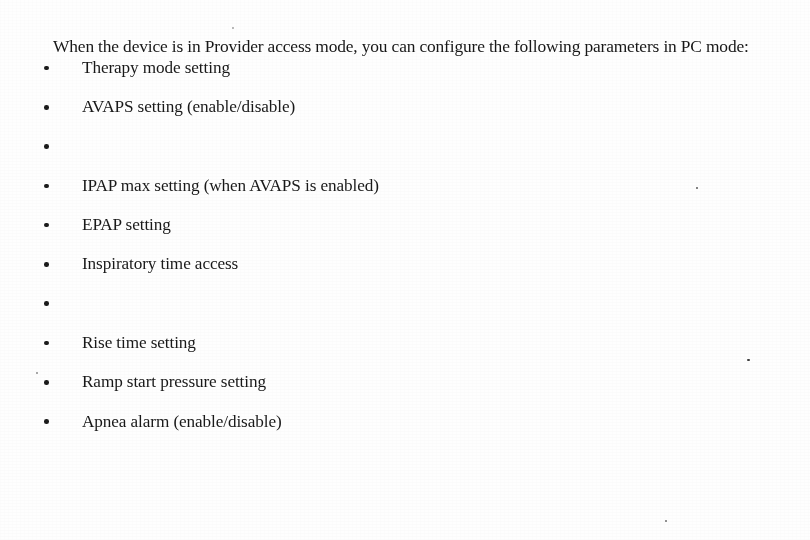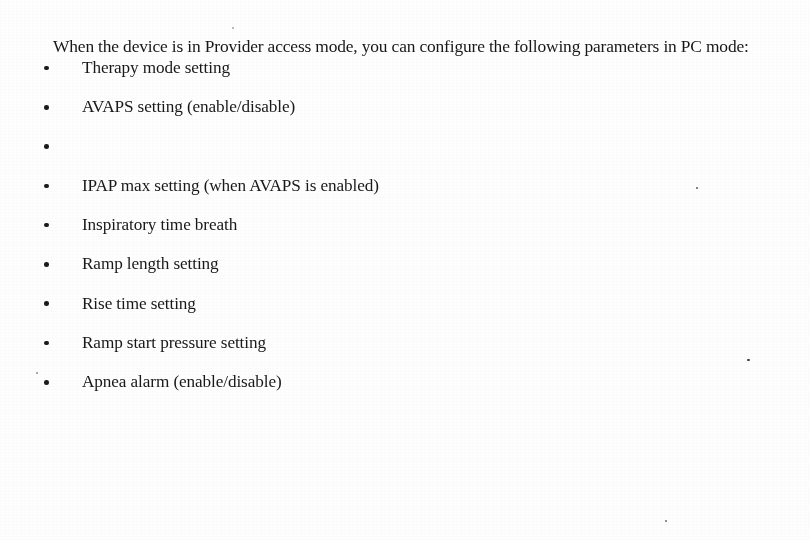"EPAP setting" div.list-item { html: none -> <div> <span></span> <span>EPAP setting</span> </div> }
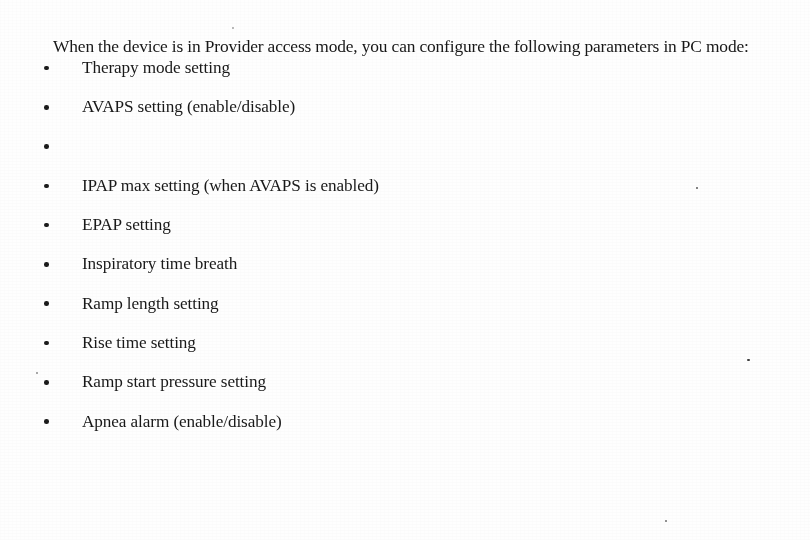"Inspiratory time breath" span.item-label { text: breath -> access }
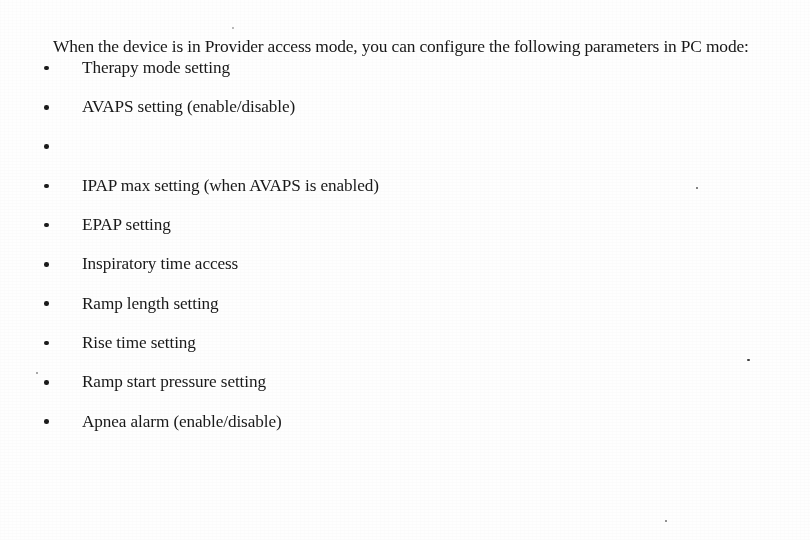"Ramp length setting" span.item-label { html: <span>Ramp length setting</span> -> none }
